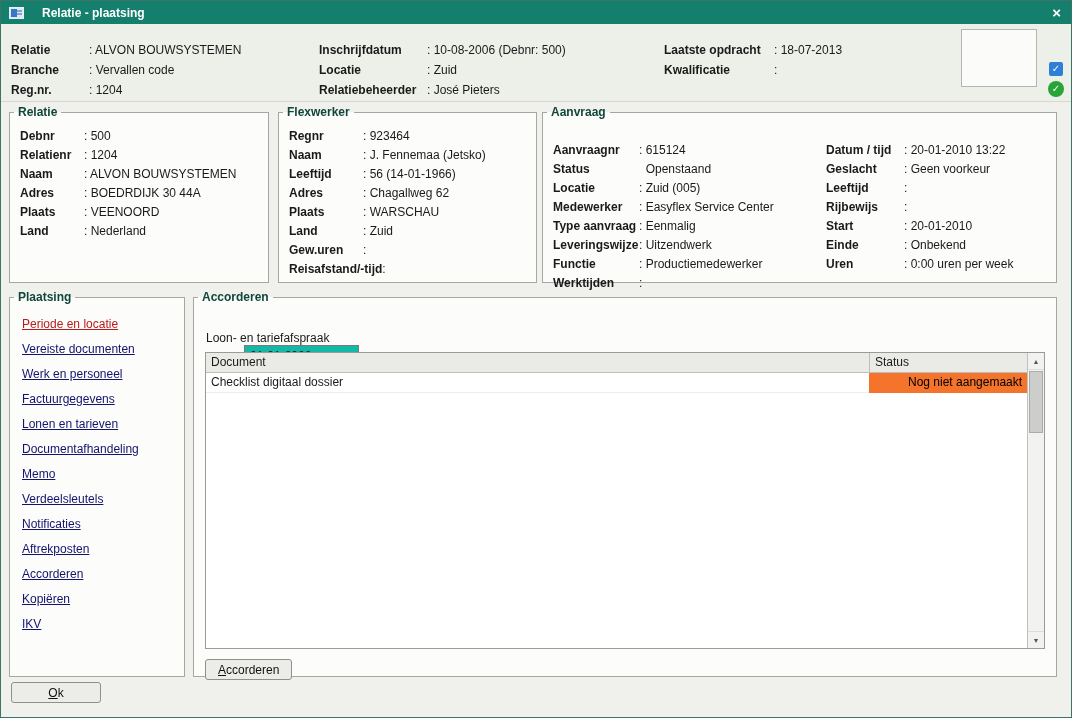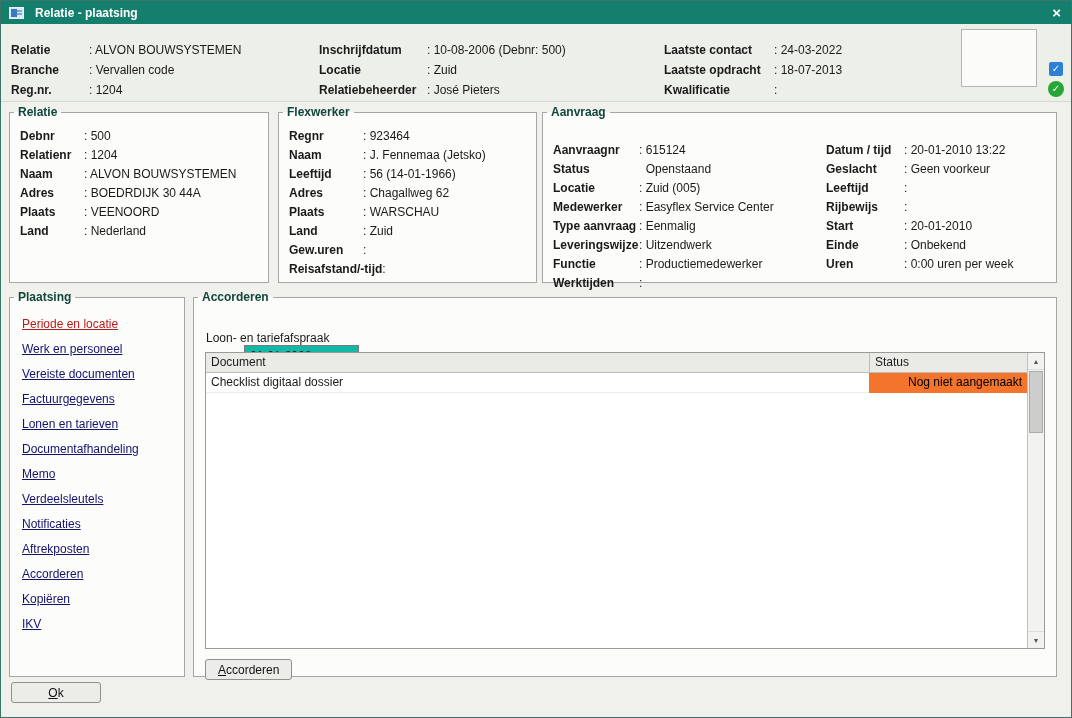"Relatie - plaatsing" .titlebar { gap: 11px -> 18px }
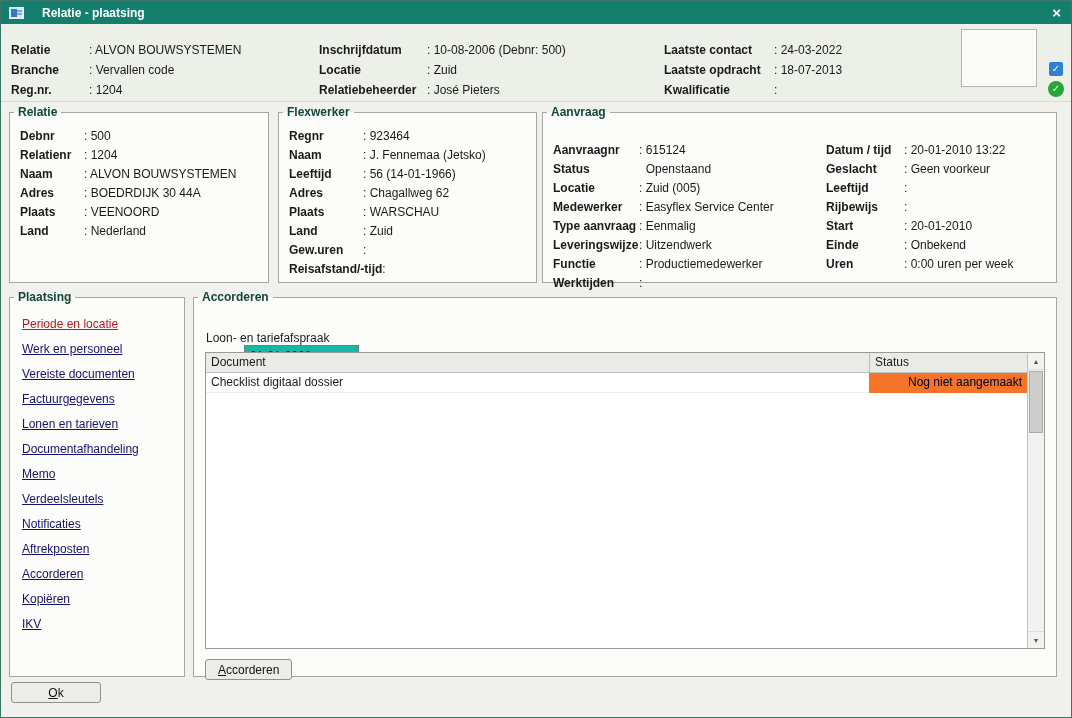"Laatste contact" div.kv { html: <div> <span>Laatste contact</span> <span>: 24-03-2022</span> </div> -> none }
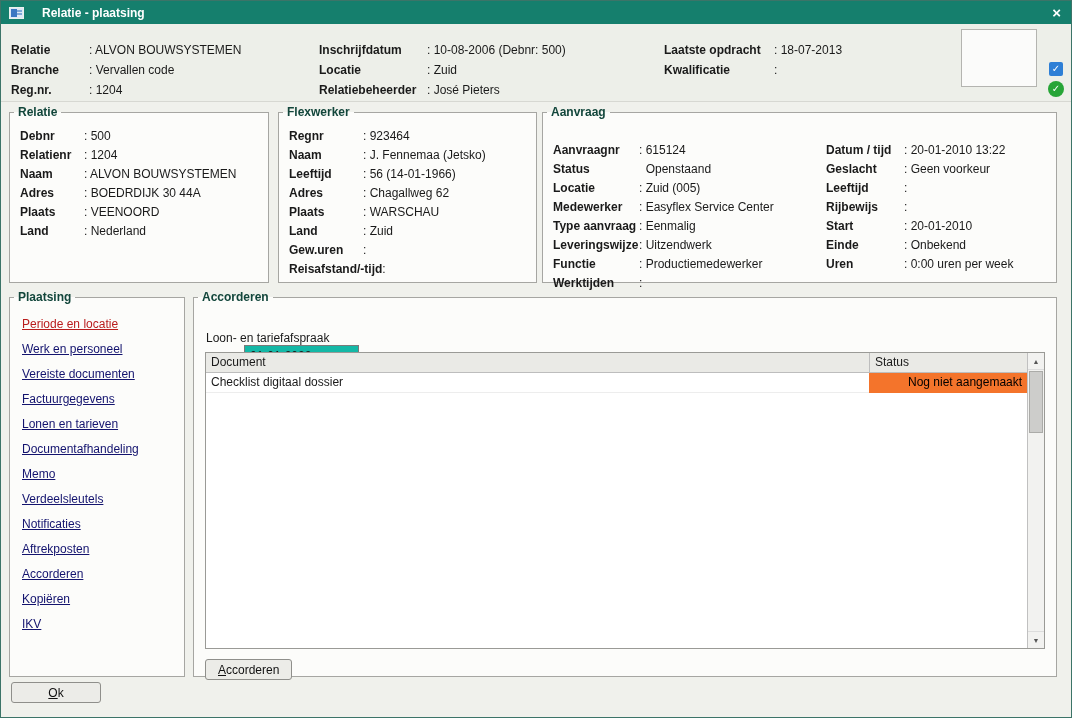"Werk en personeel" a { order: before "Vereiste documenten" -> after "Vereiste documenten" }
